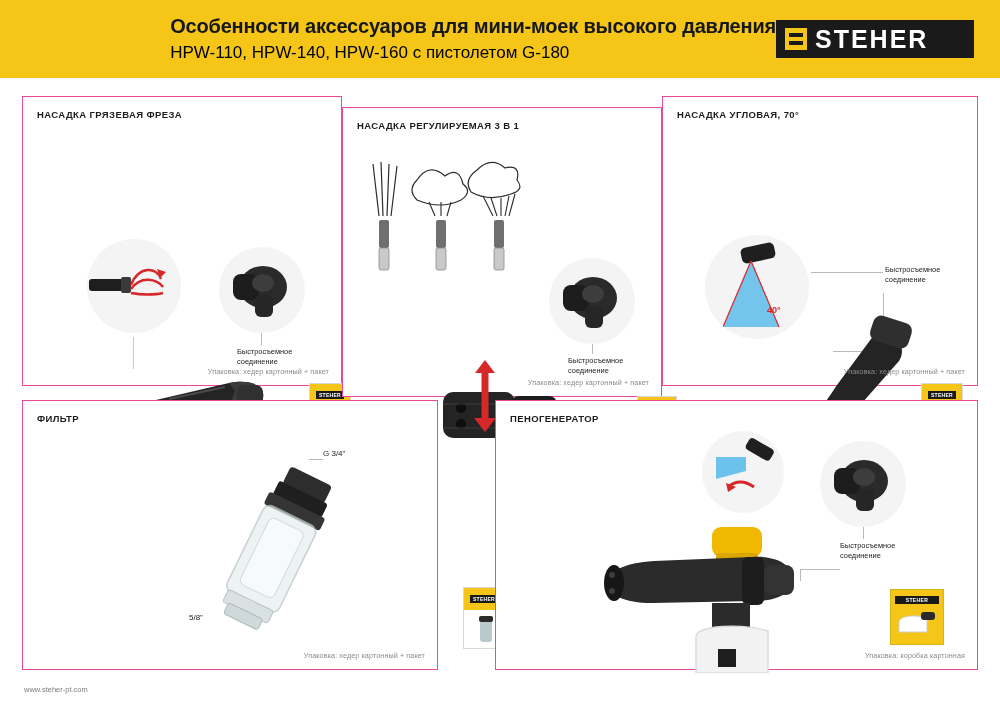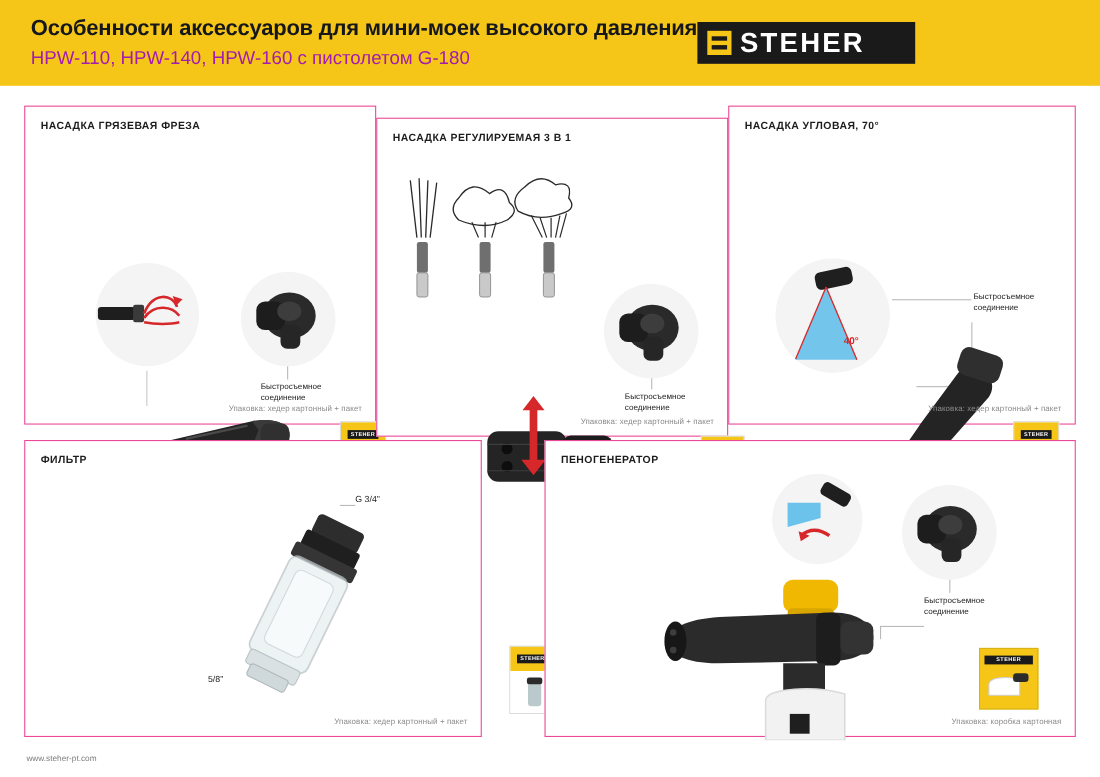"Особенности аксессуаров для мини-моек" .header { justify-content: flex-start -> flex-end }
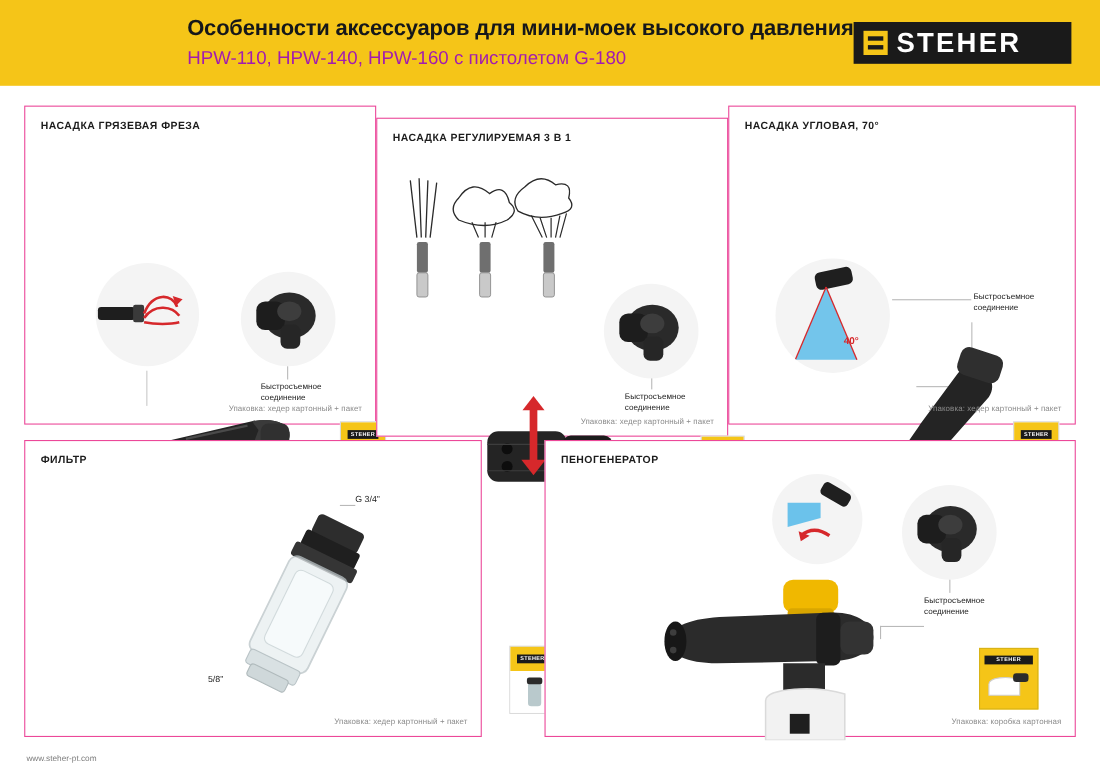"HPW-110, HPW-140, HPW-160 с пистолетом" .header-subtitle { color: #a21caf -> #000000 }
